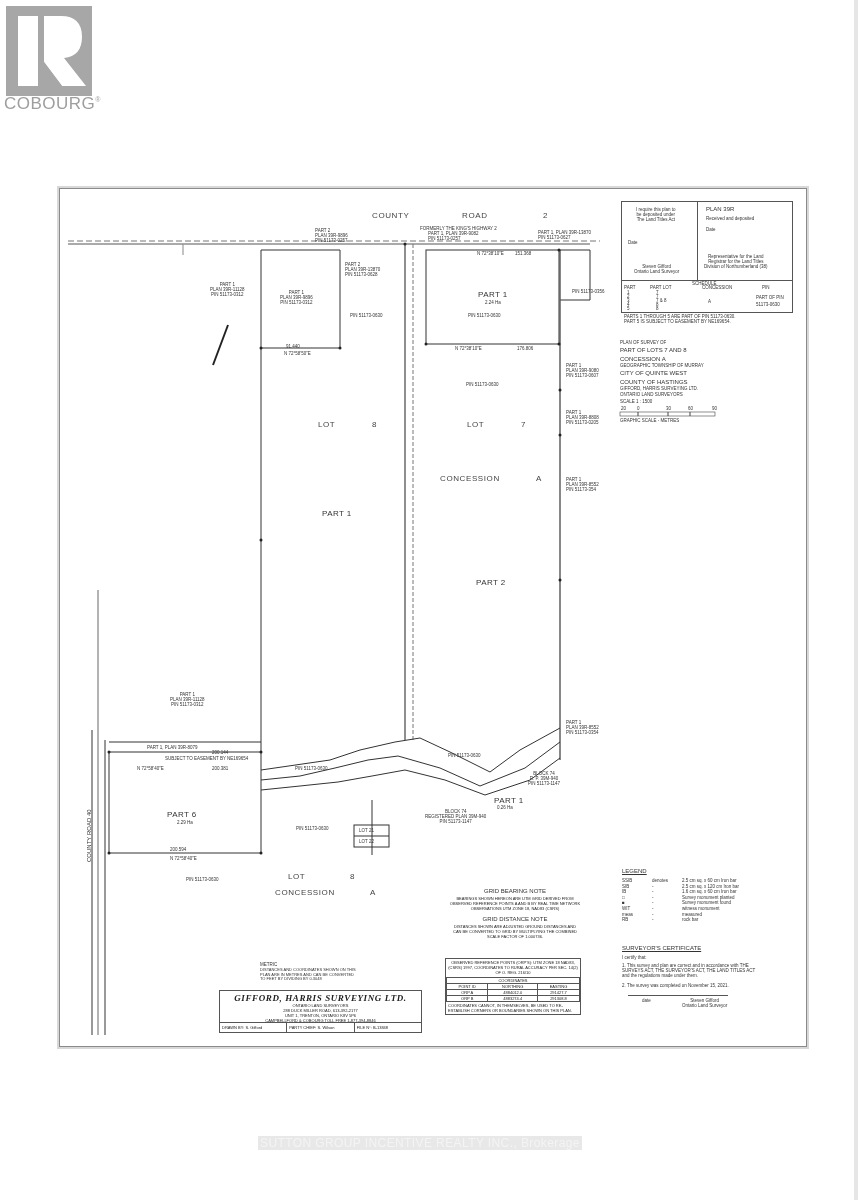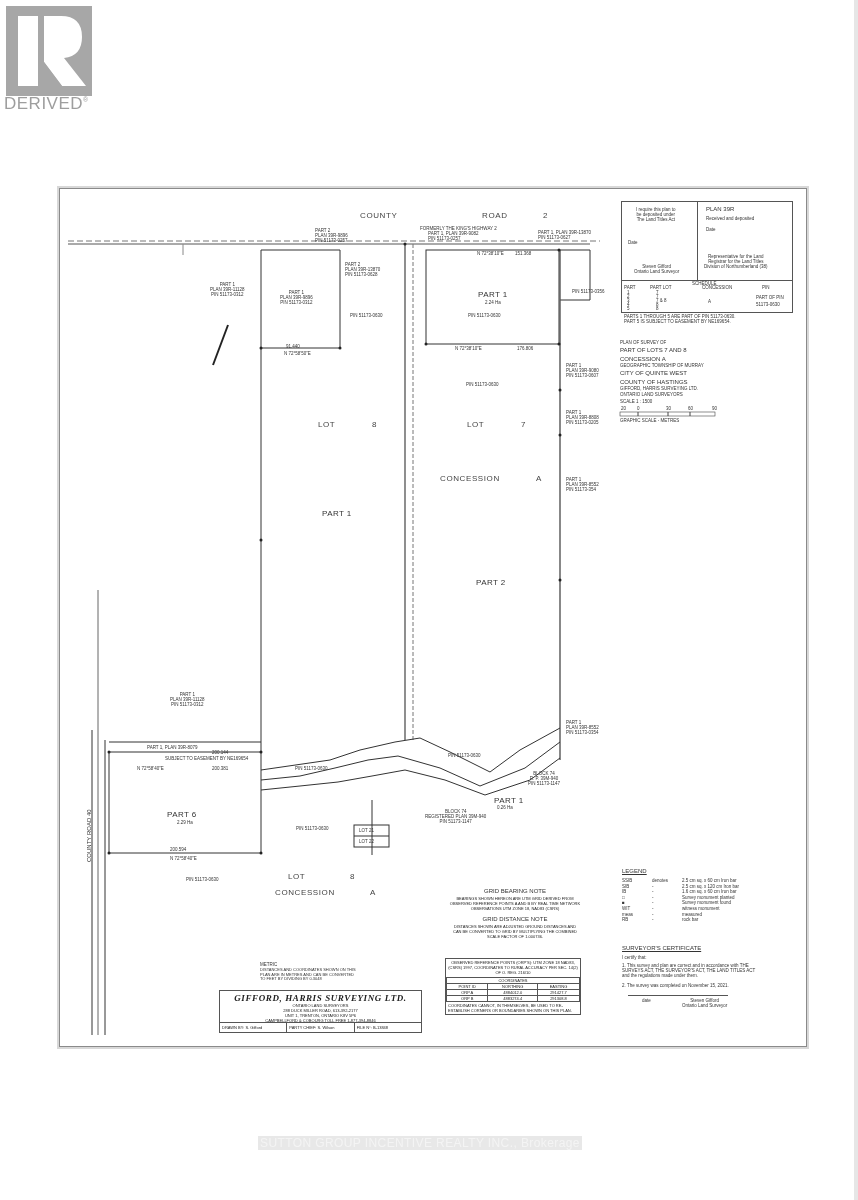"DERIVED" span { text: DERIVED -> COBOURG }
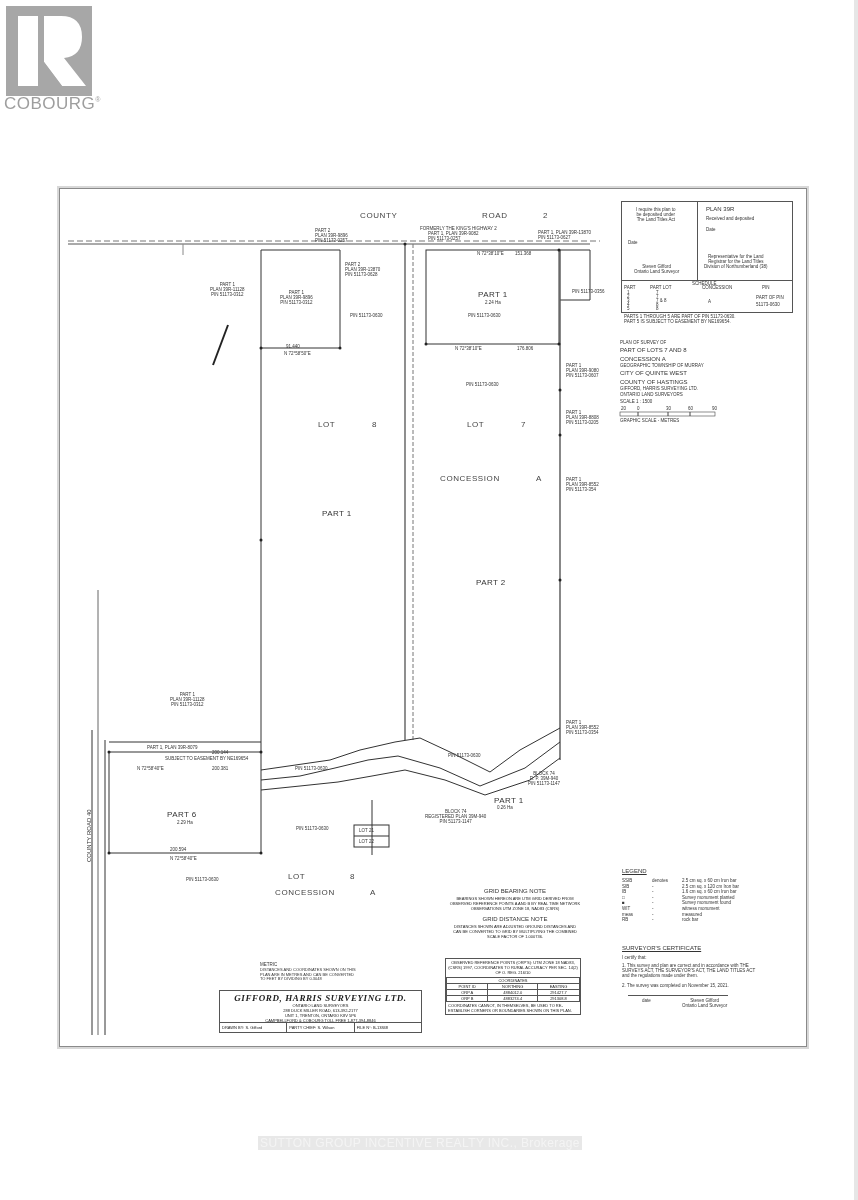"COUNTY" div.t { left: 360px -> 372px }
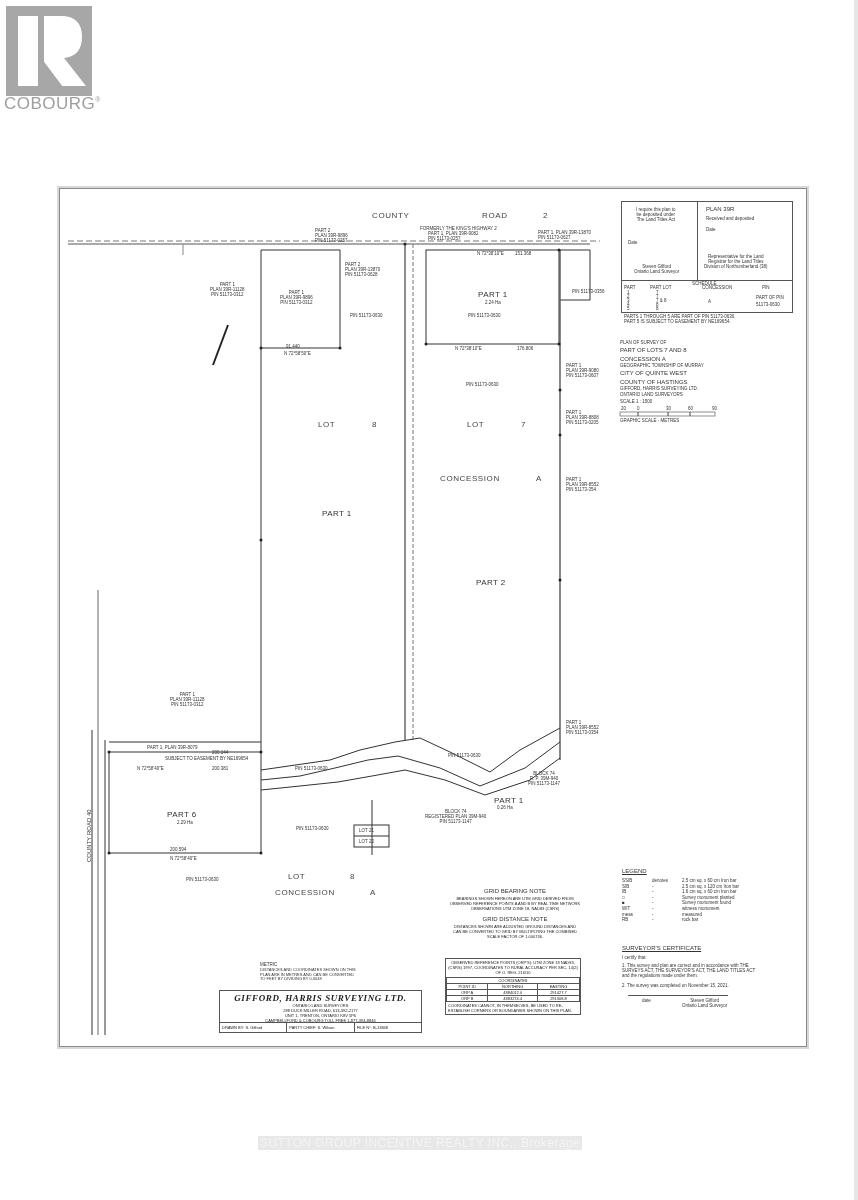"ROAD" div.t { left: 482px -> 462px }
